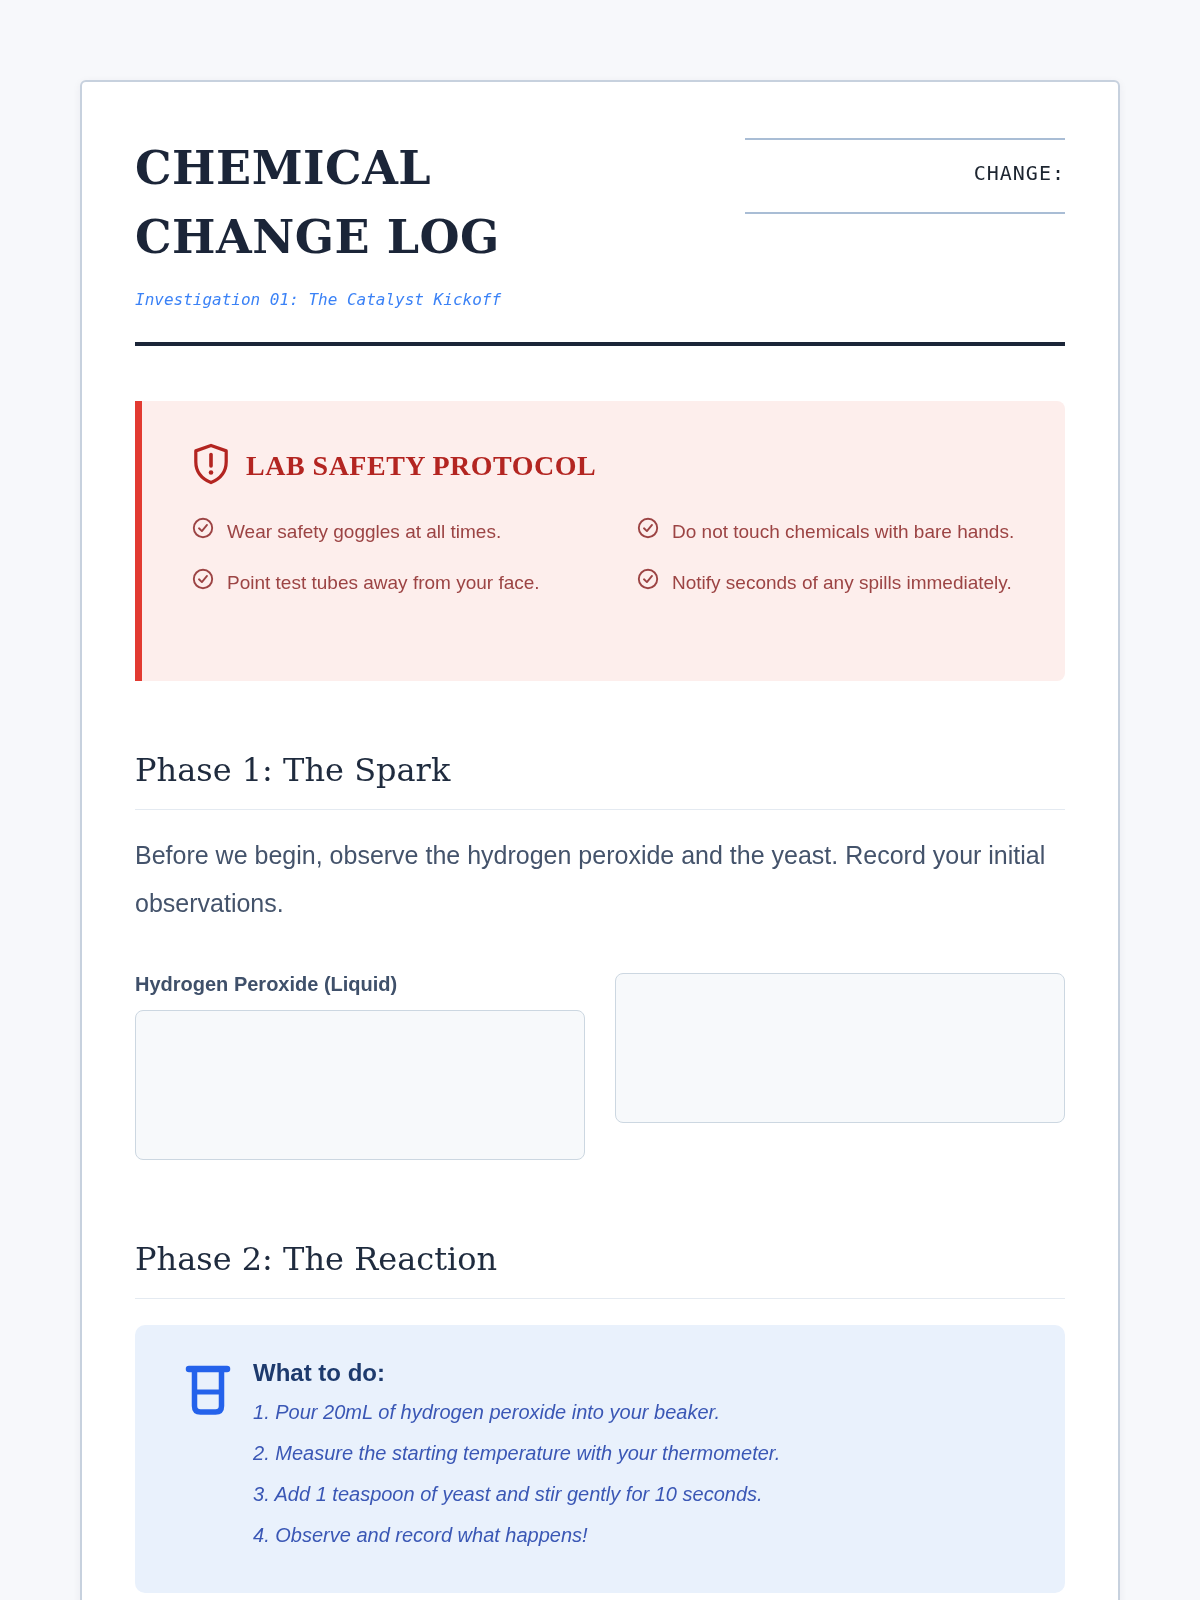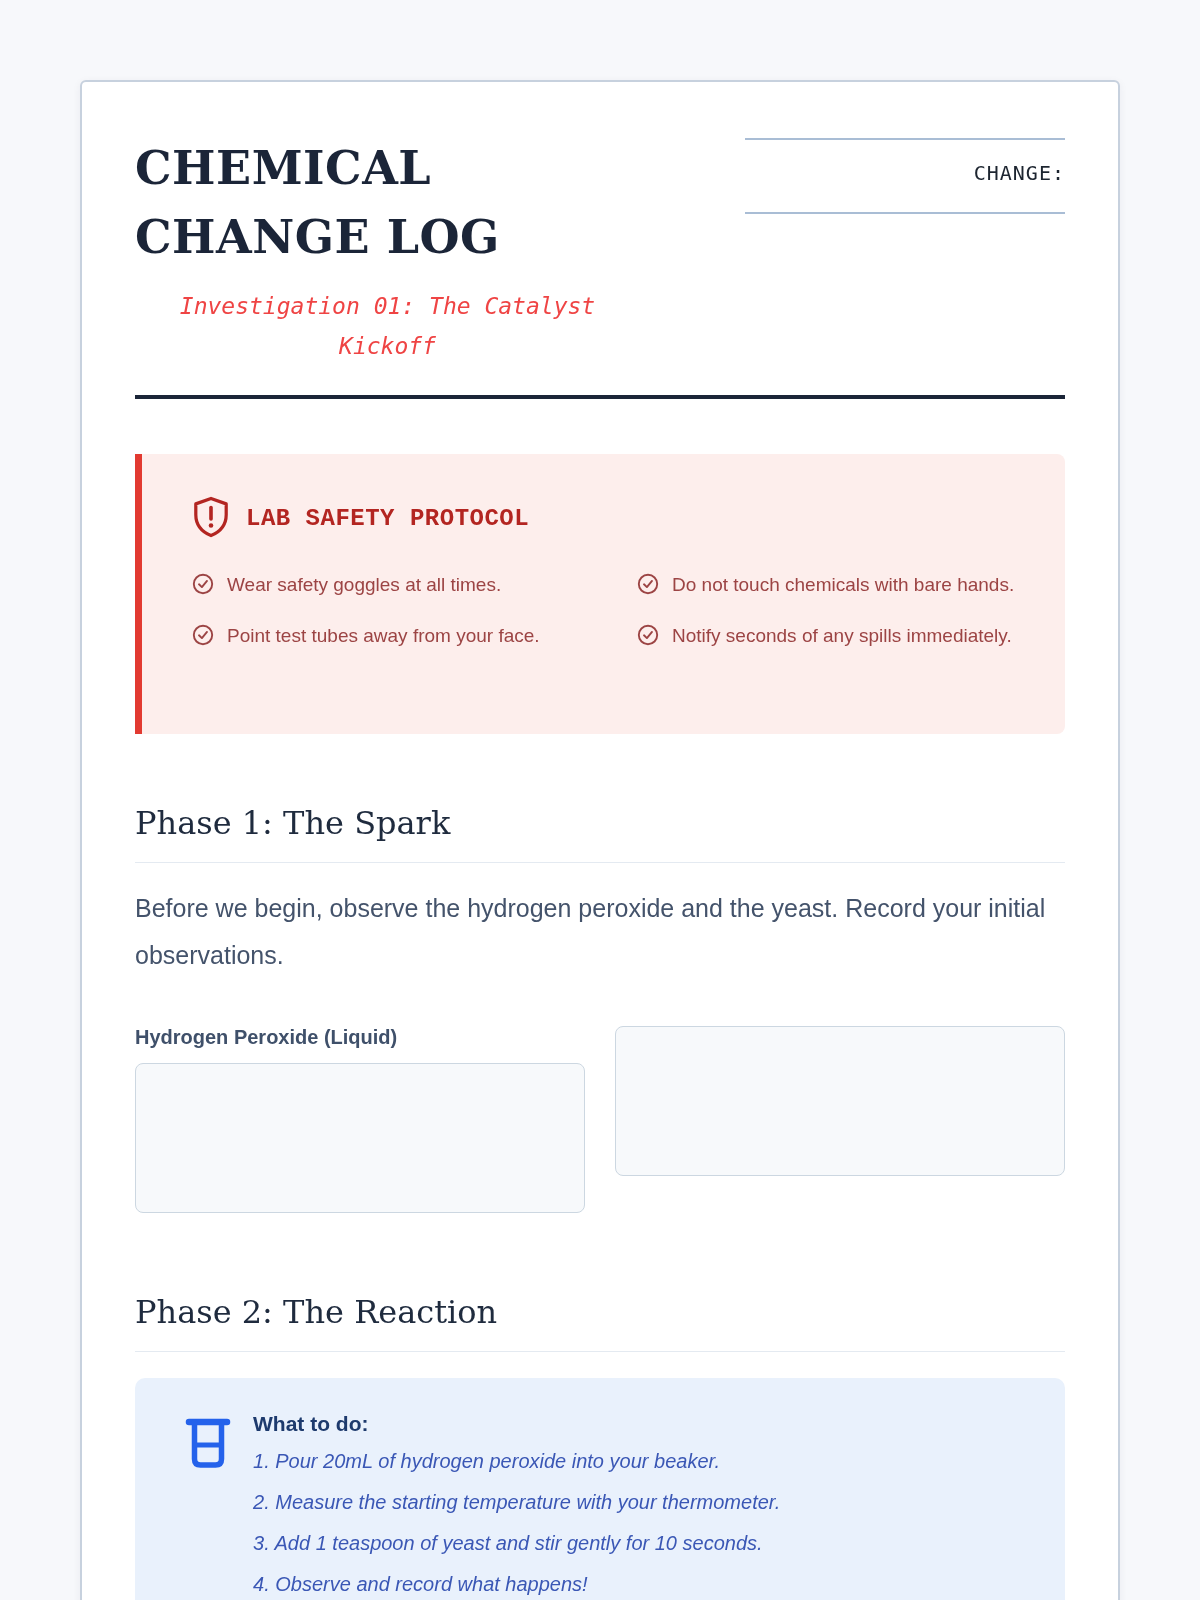"Investigation 01: The Catalyst Kickoff" .doc-subtitle { color: #ef4444 -> #3b82f6; font-size: 23px -> 16px; text-align: center -> none }
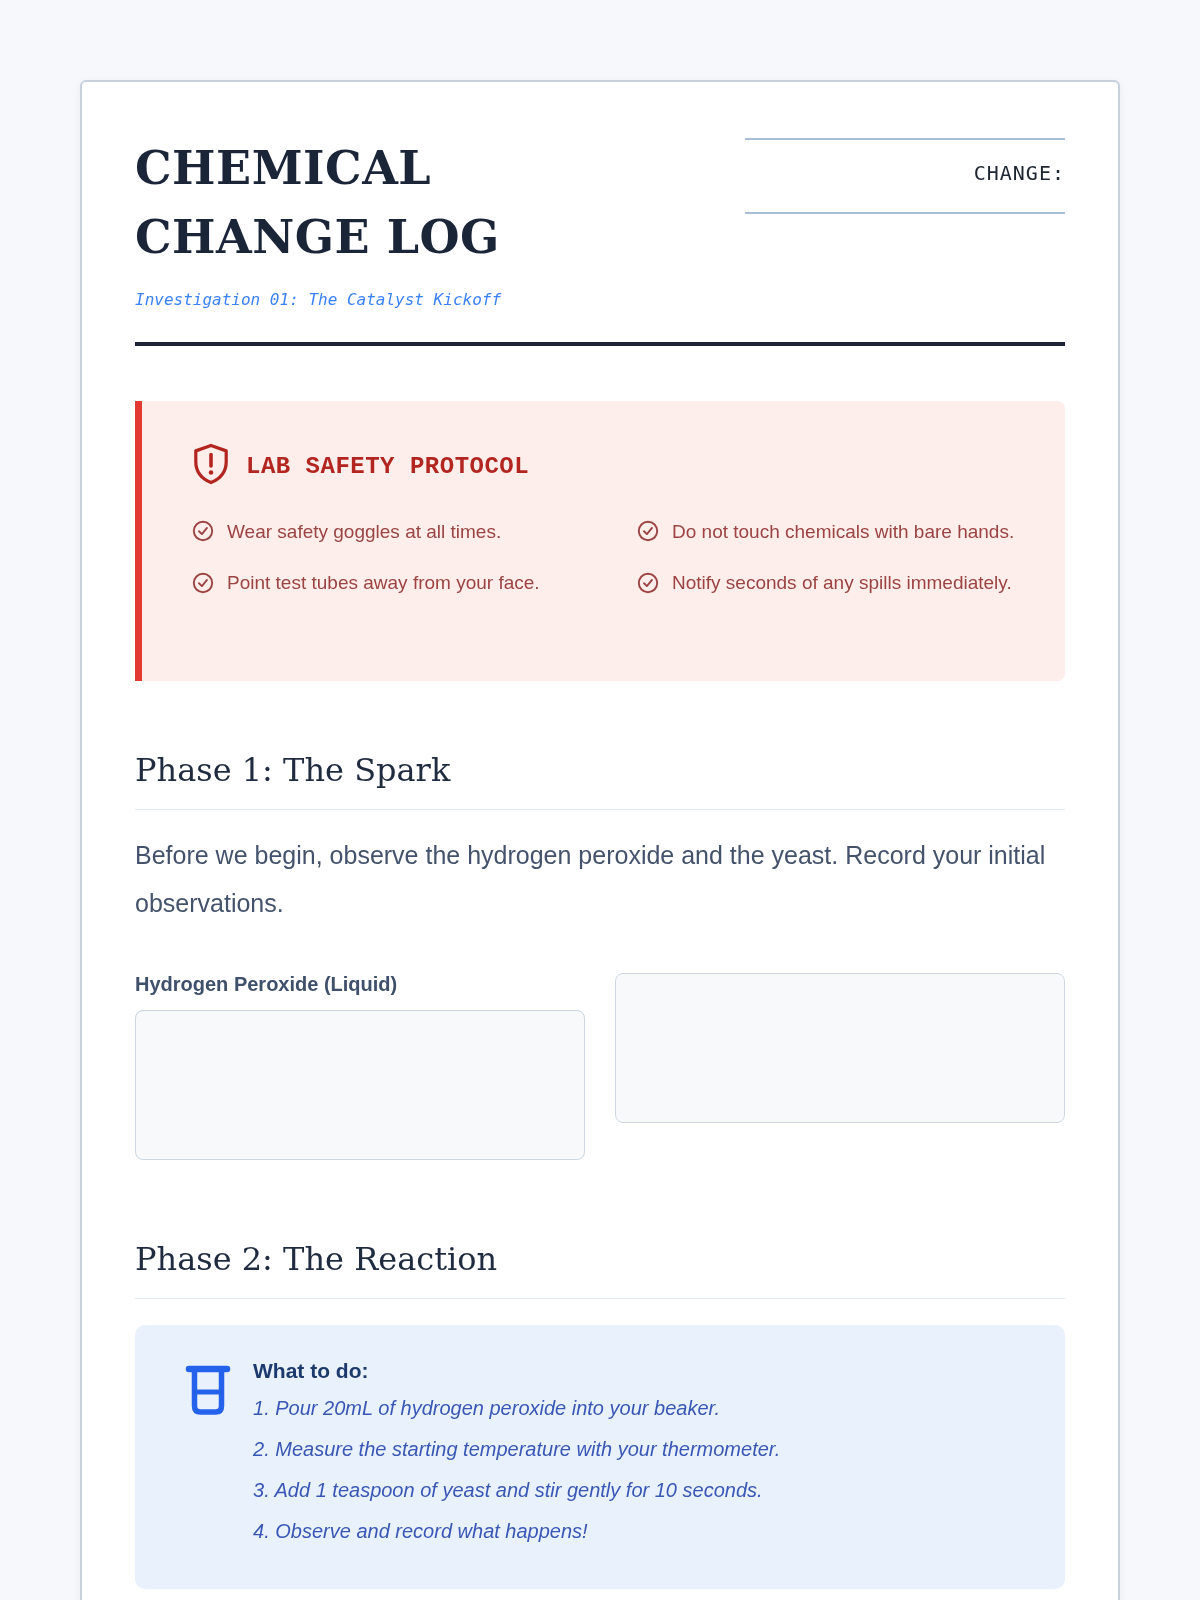"LAB SAFETY PROTOCOL" .safety-title { font-family: Liberation Mono, monospace -> Liberation Serif, serif; font-size: 24px -> 28px }
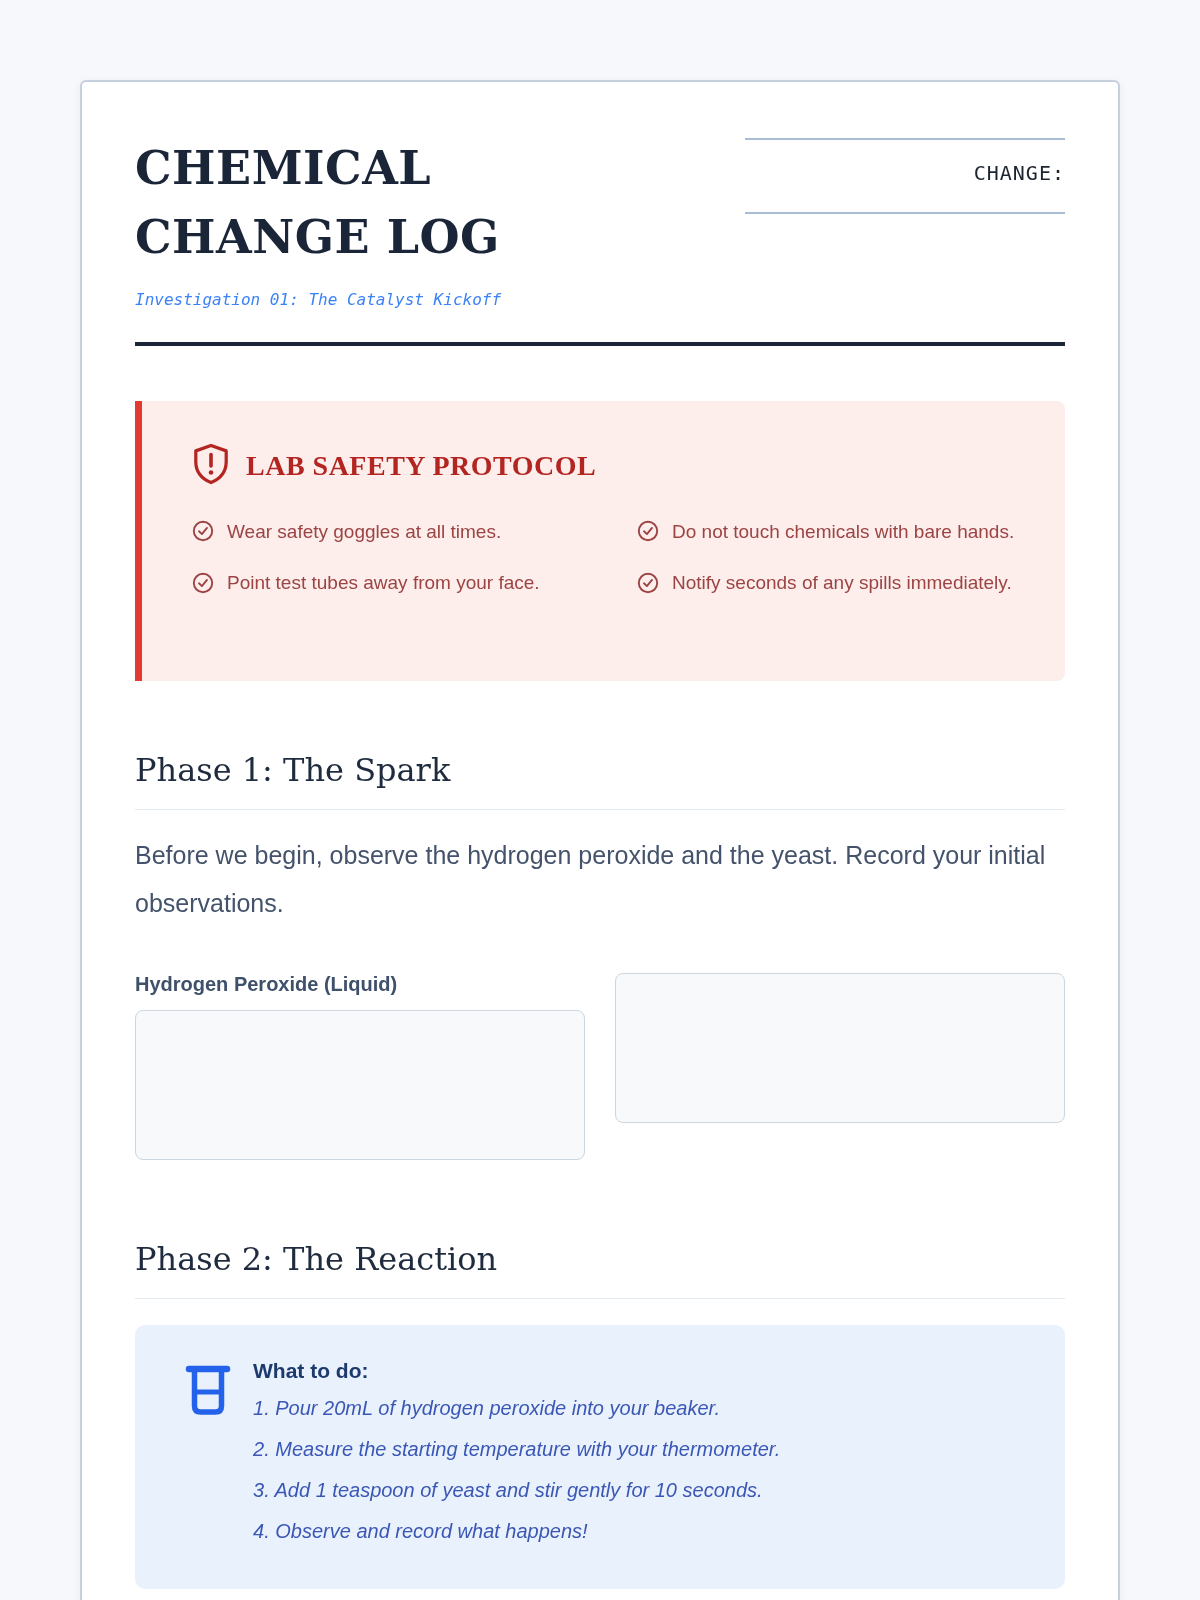"Wear safety goggles at all" .safety-item { align-items: flex-end -> flex-start }
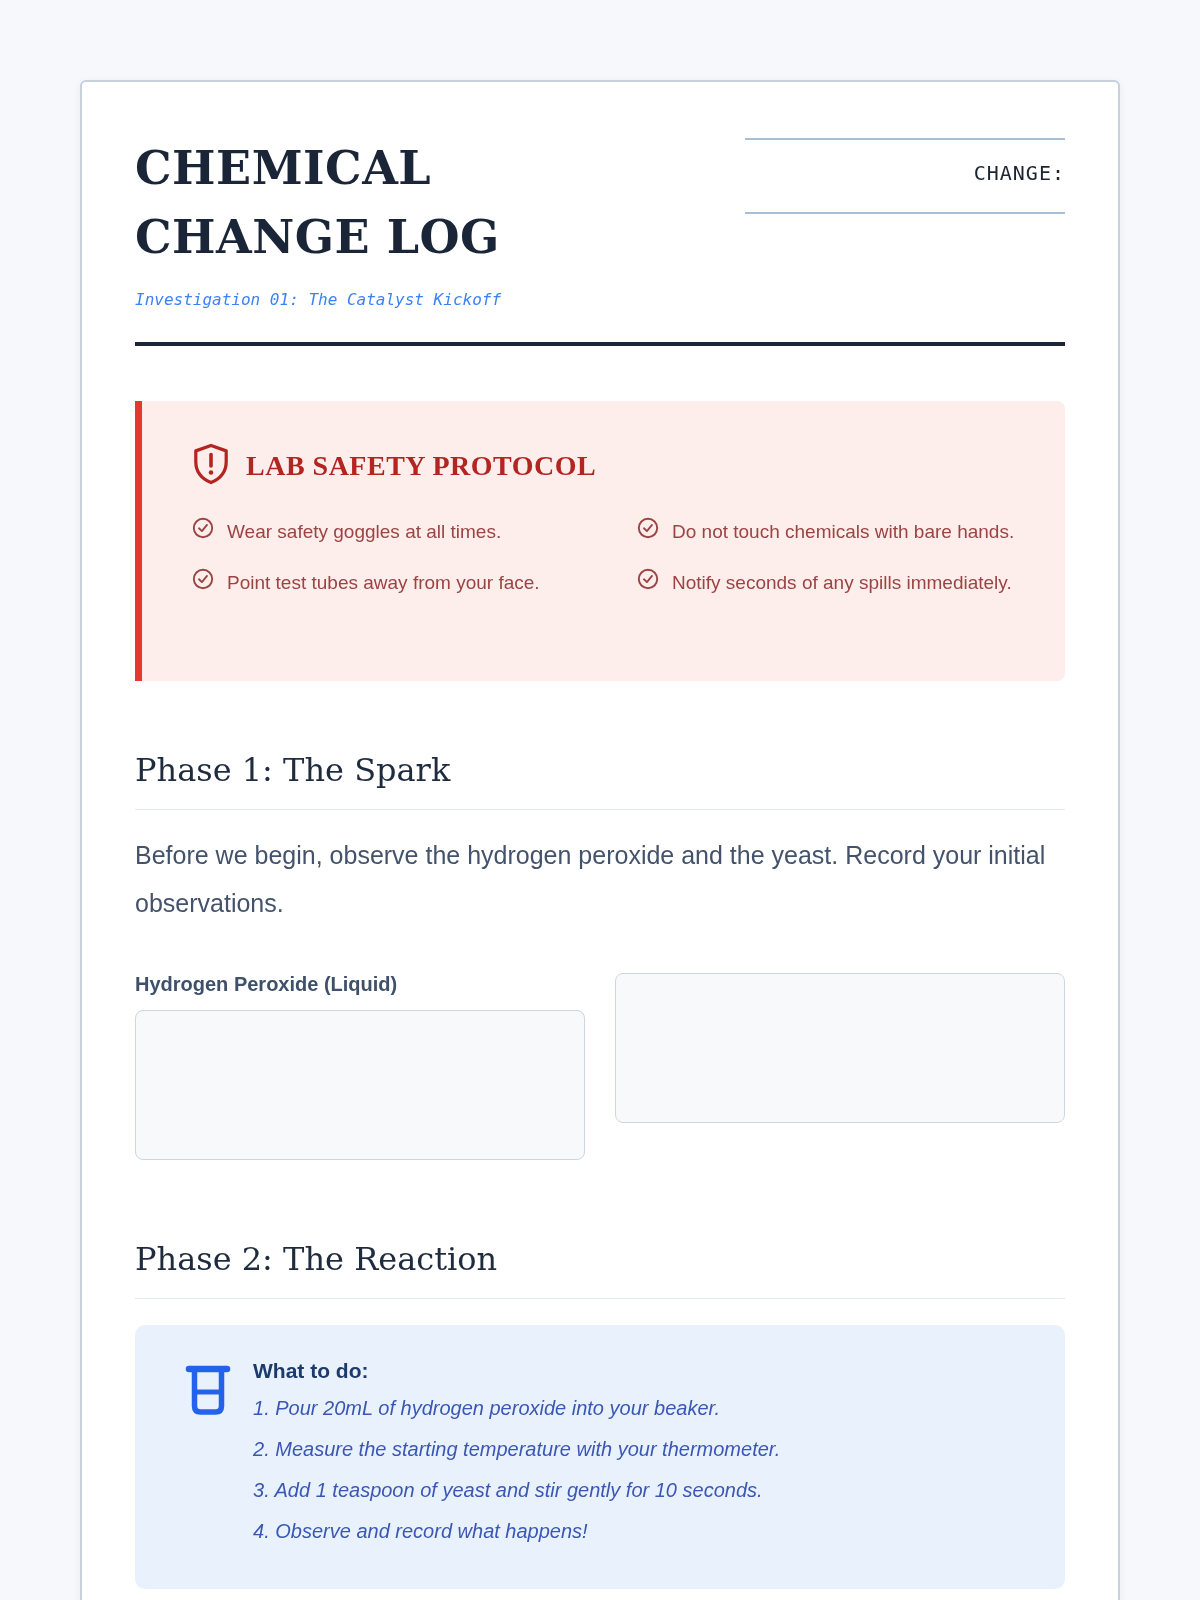"What to do:" .instruction-title { font-size: 21px -> 24px }
